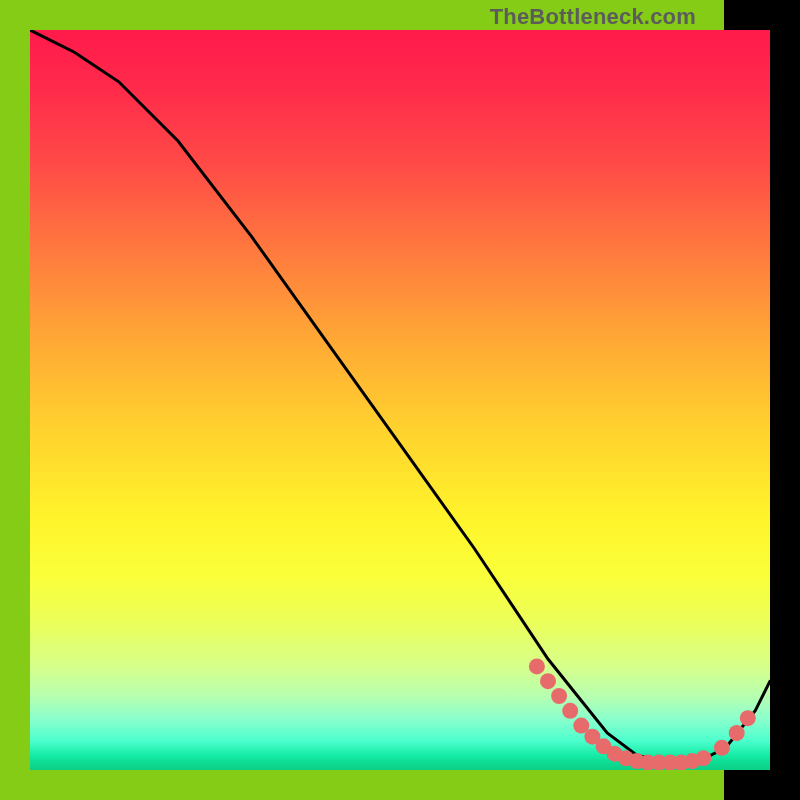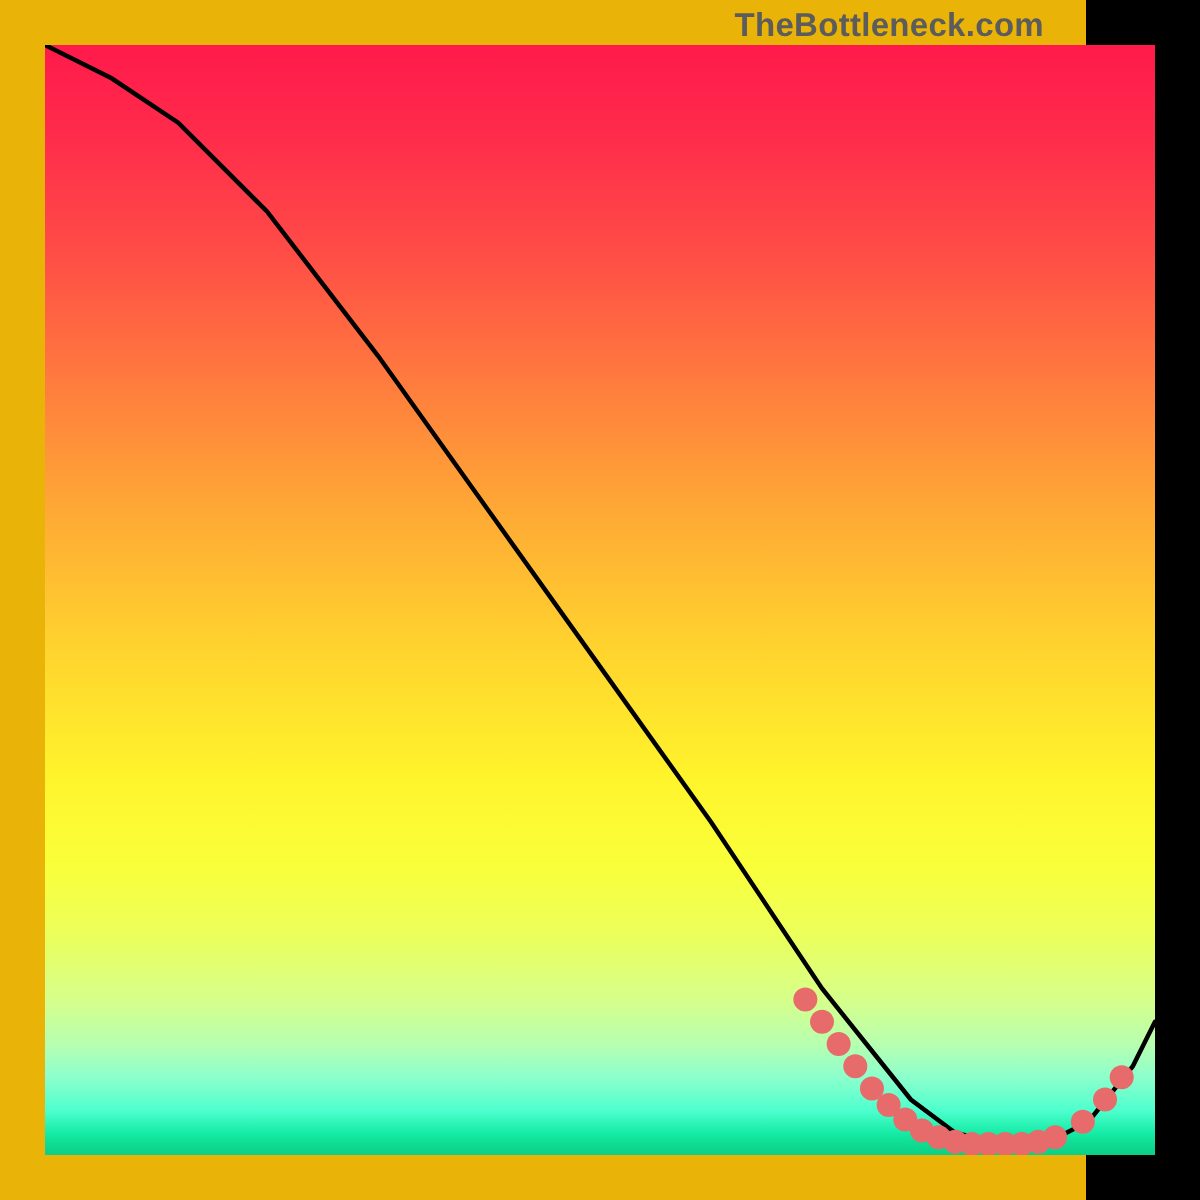"TheBottleneck.com" .stage { background: #eab308 -> #84cc16 }
